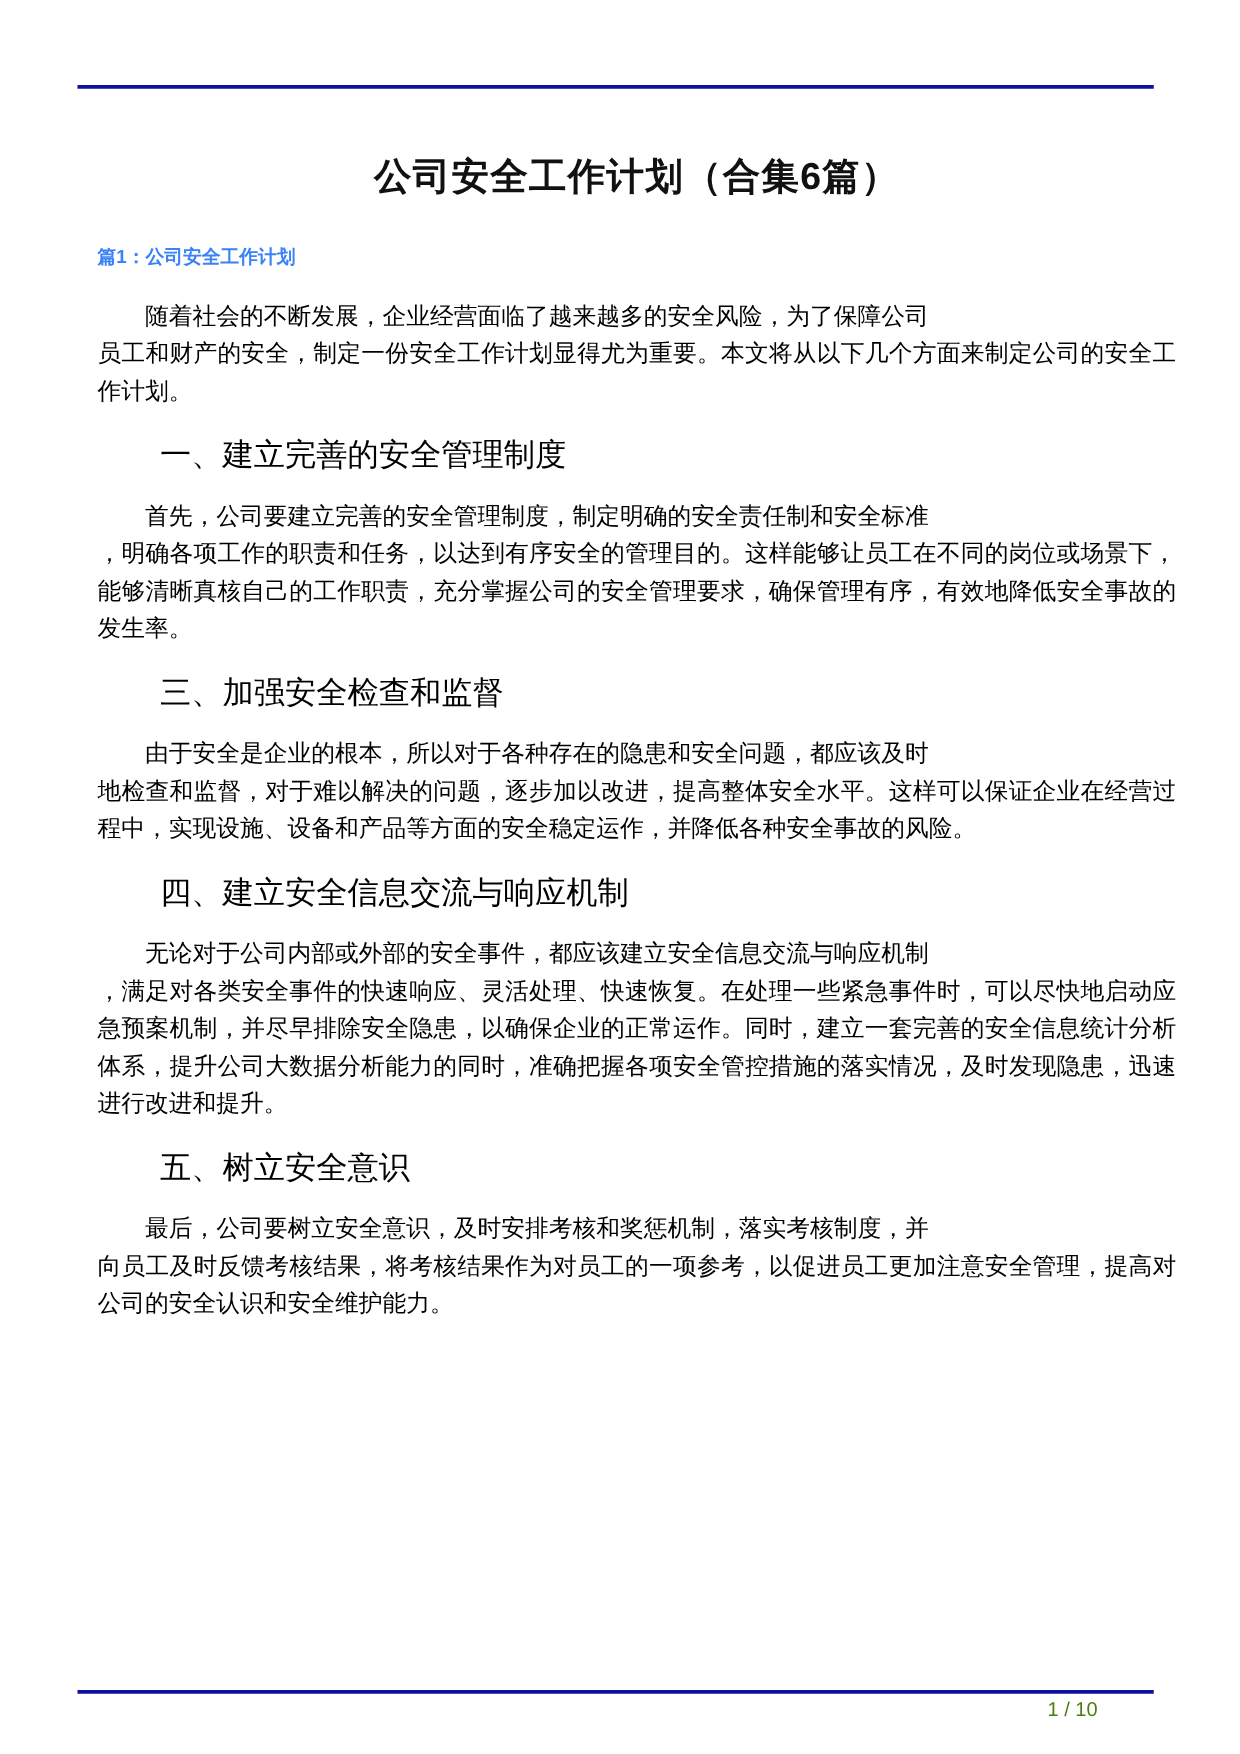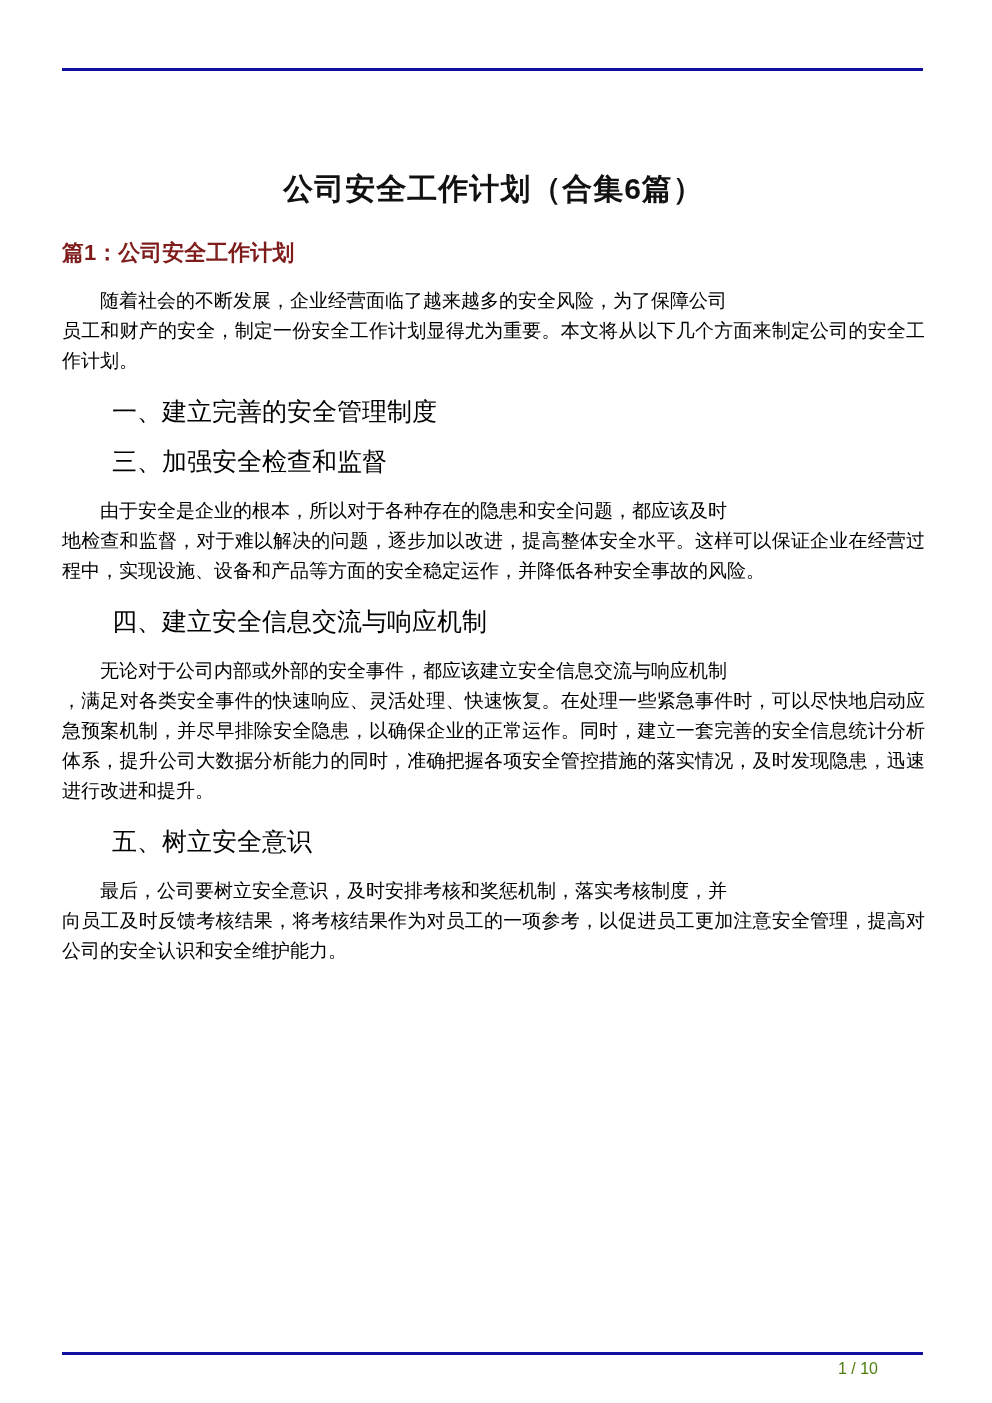"公司安全工作计划（合集6篇）" .content { left: 62px -> 78px; margin-top: 47px -> none }
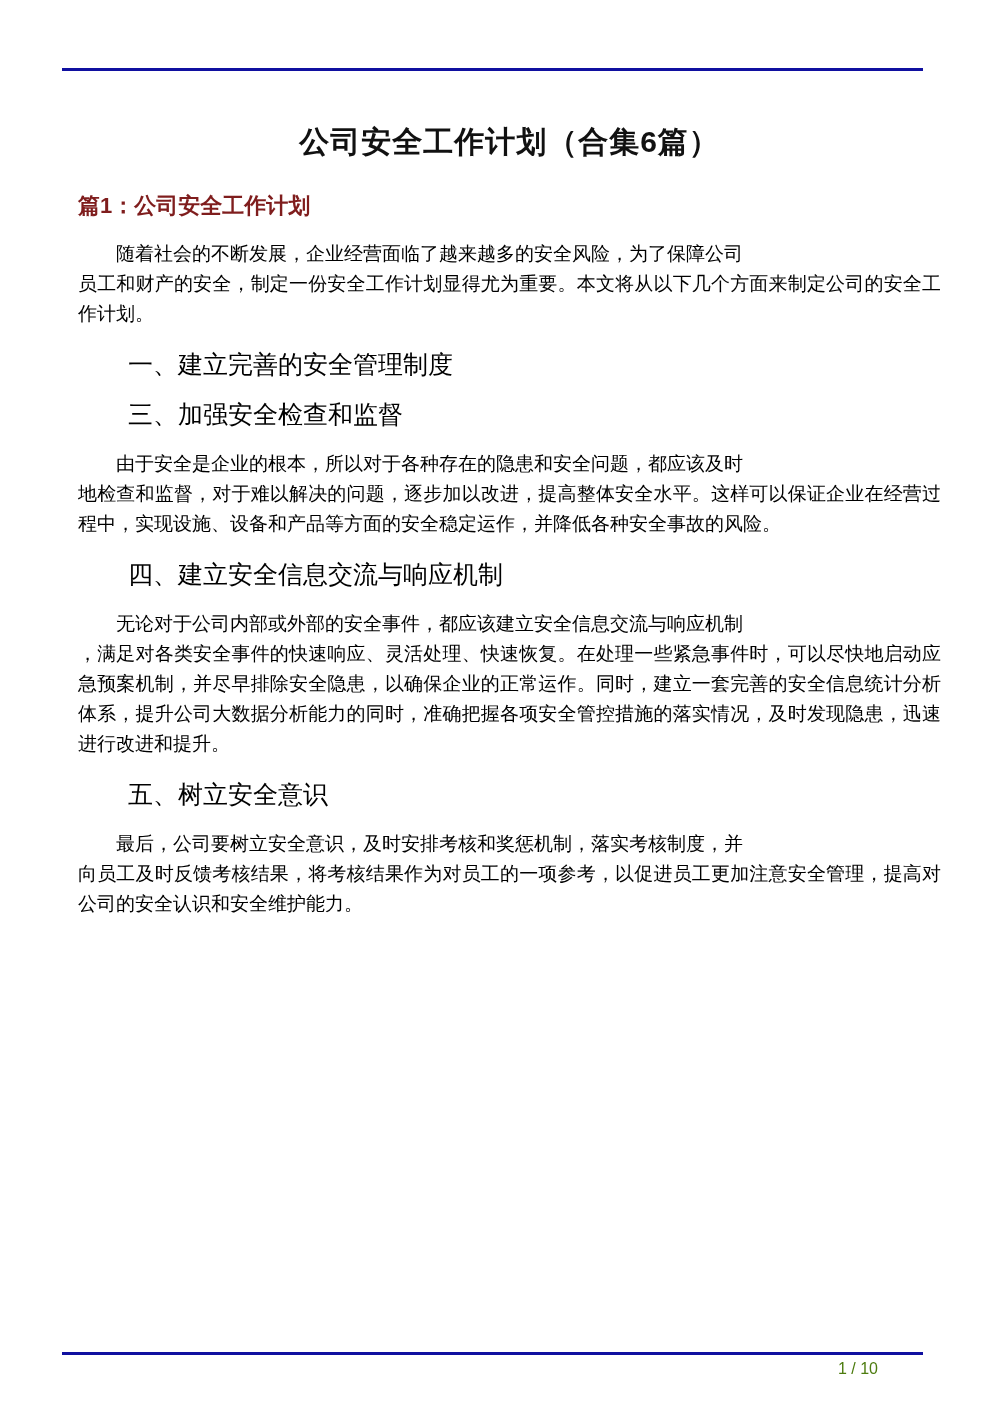"篇1：公司安全工作计划" .part-heading { color: #7f1d1d -> #3b82f6; font-size: 22px -> 15px }
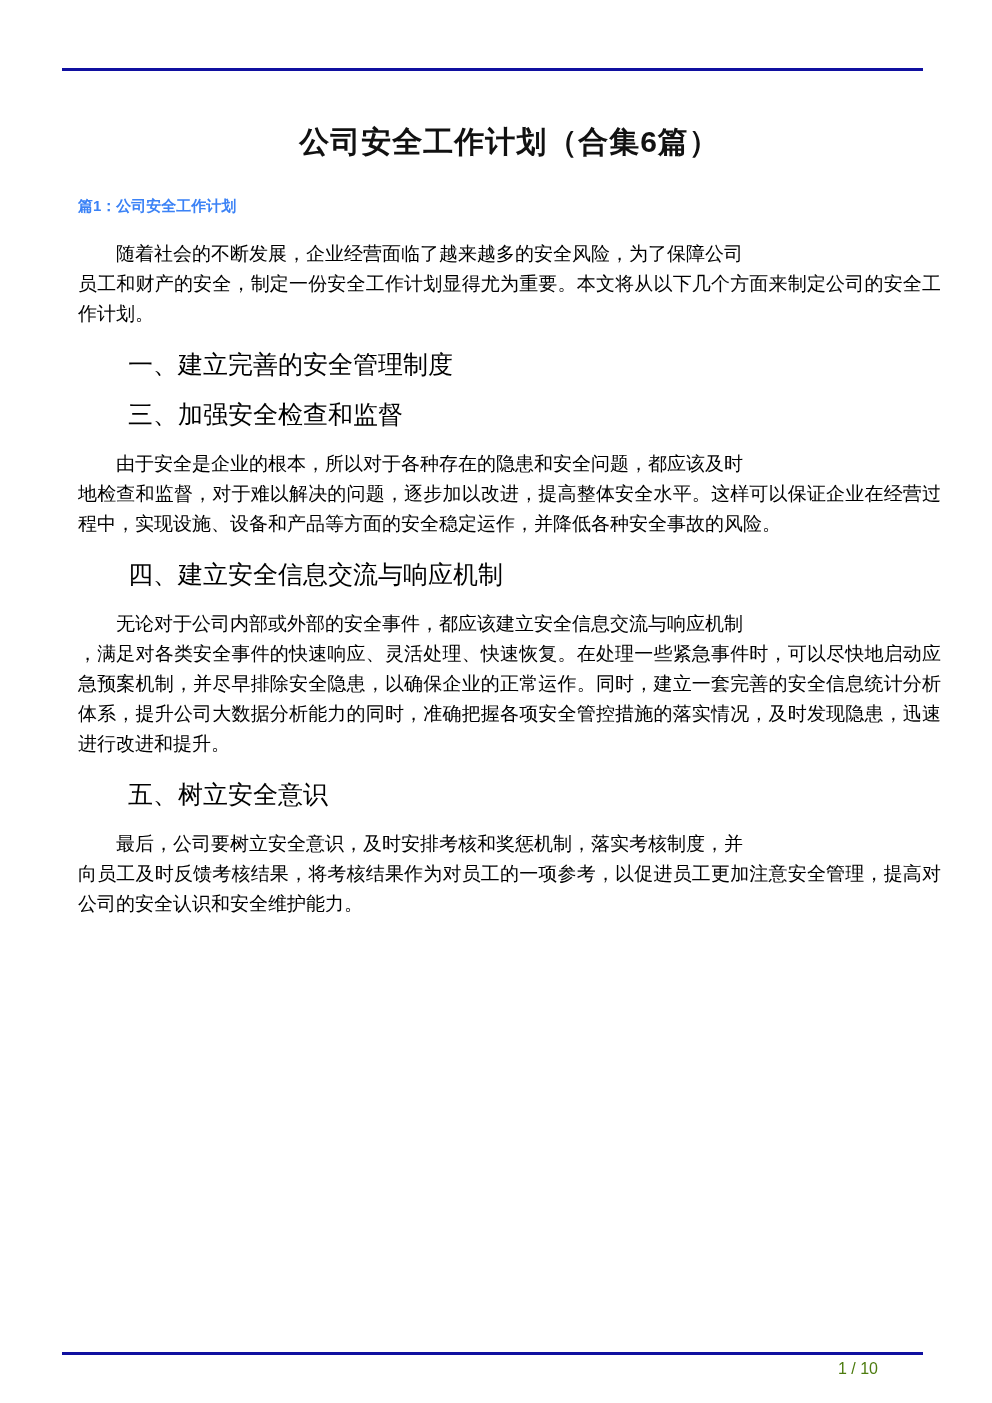"首先，公司要建立完善的安全管理制度，制定明确的安全责任制和安全标准" p.para { html: none -> <p><span>首先，公司要建立完善的安全管理制度，制定明确的安全责任制和安全标准</span><br><span>，明确各项工作的职责和任务，以达到有序安全的管理目的。这样能够让员工在不同的岗位或场景下，能够清晰真核自己的工作职责，充分掌握公司的安全管理要求，确保管理有序，有效地降低安全事故的发生率。</span></p> }
